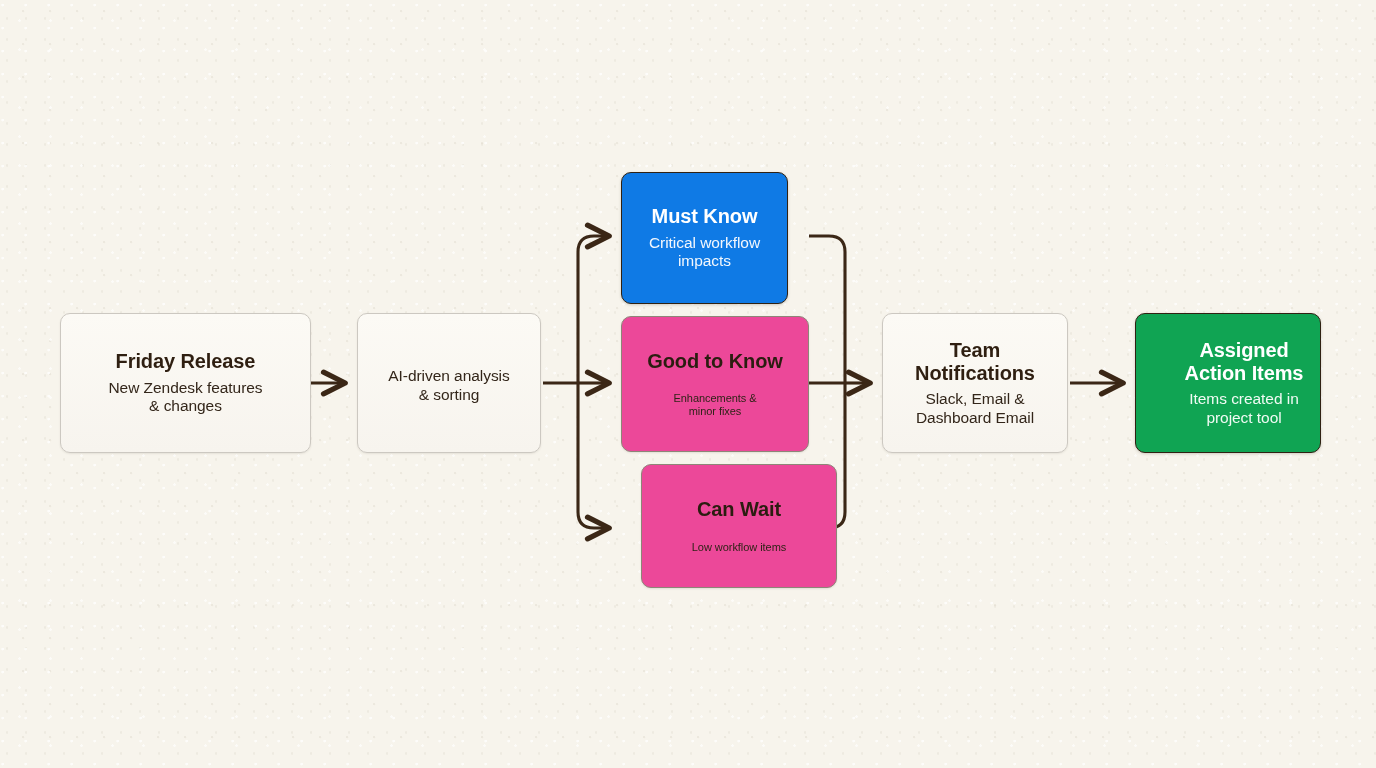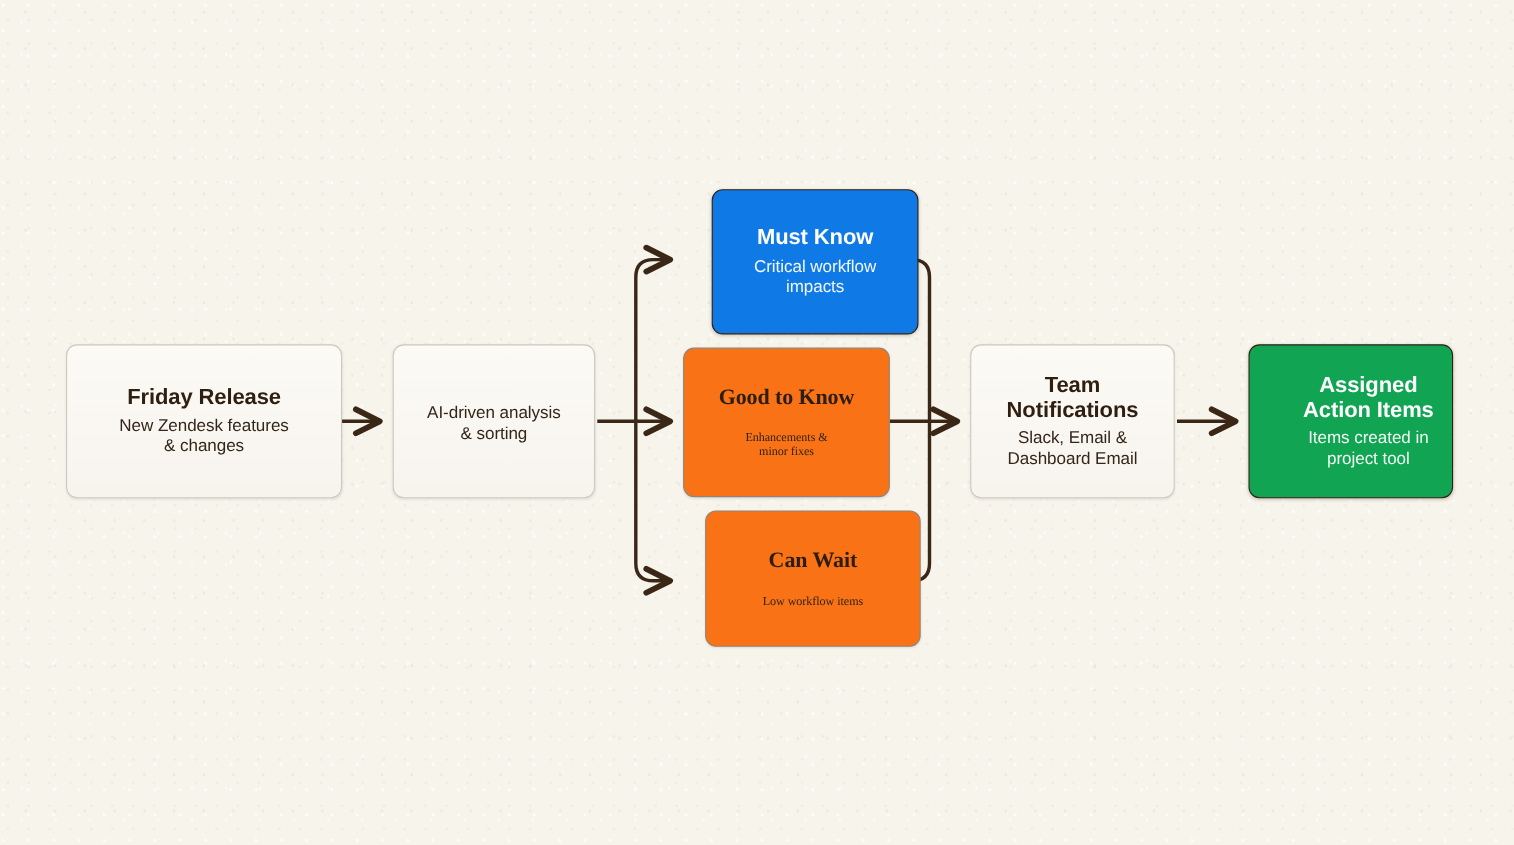"Must Know" #n-must-know { margin-left: 26px -> none; width: 188px -> 167px }
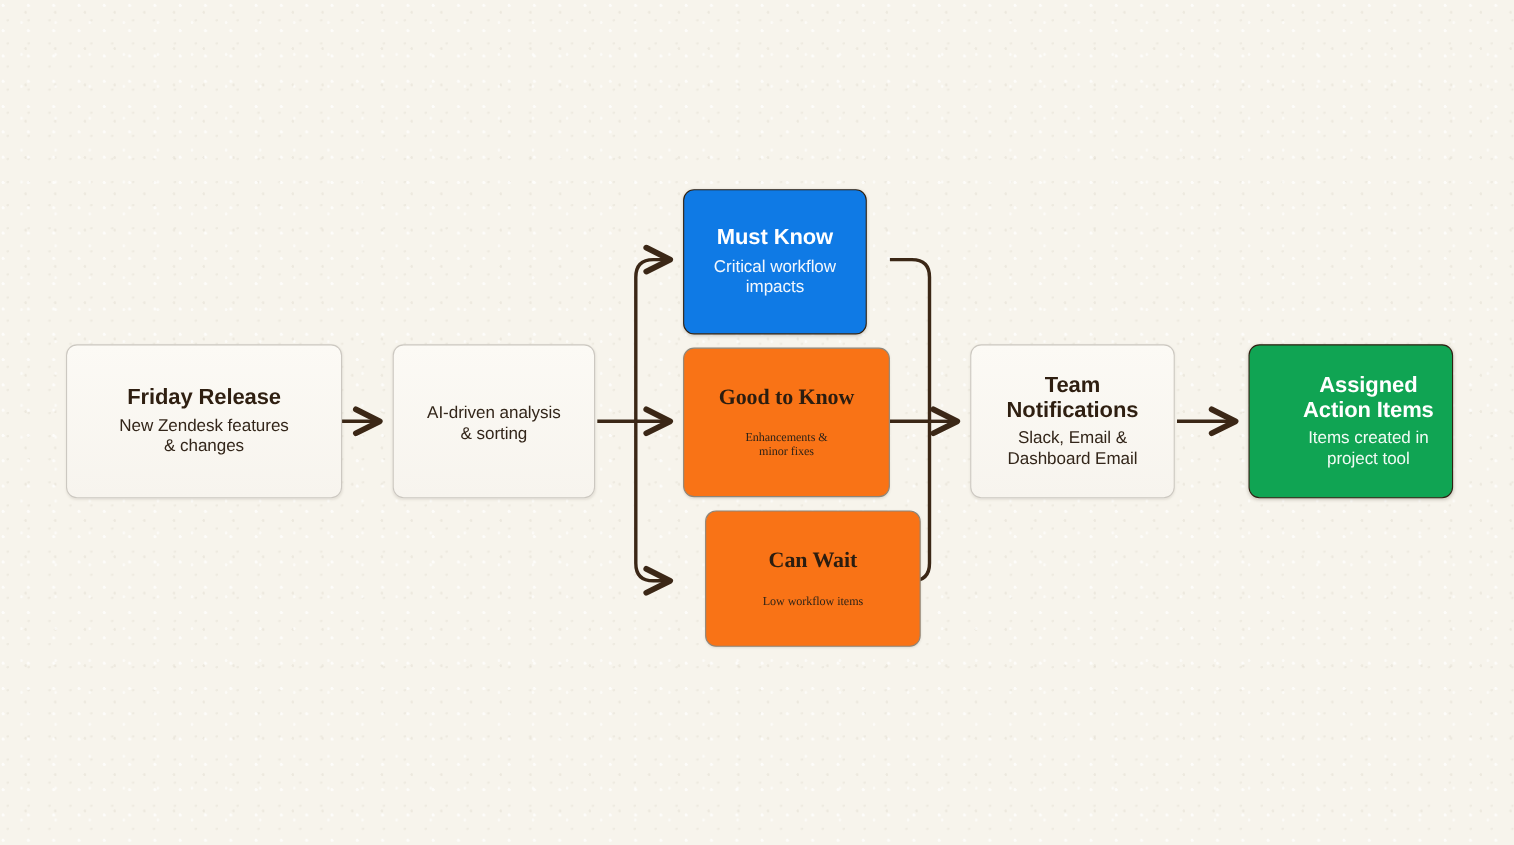"Good to Know" .node.muted { background: #f97316 -> #ec4899; font-family: Liberation Serif, serif -> none }
